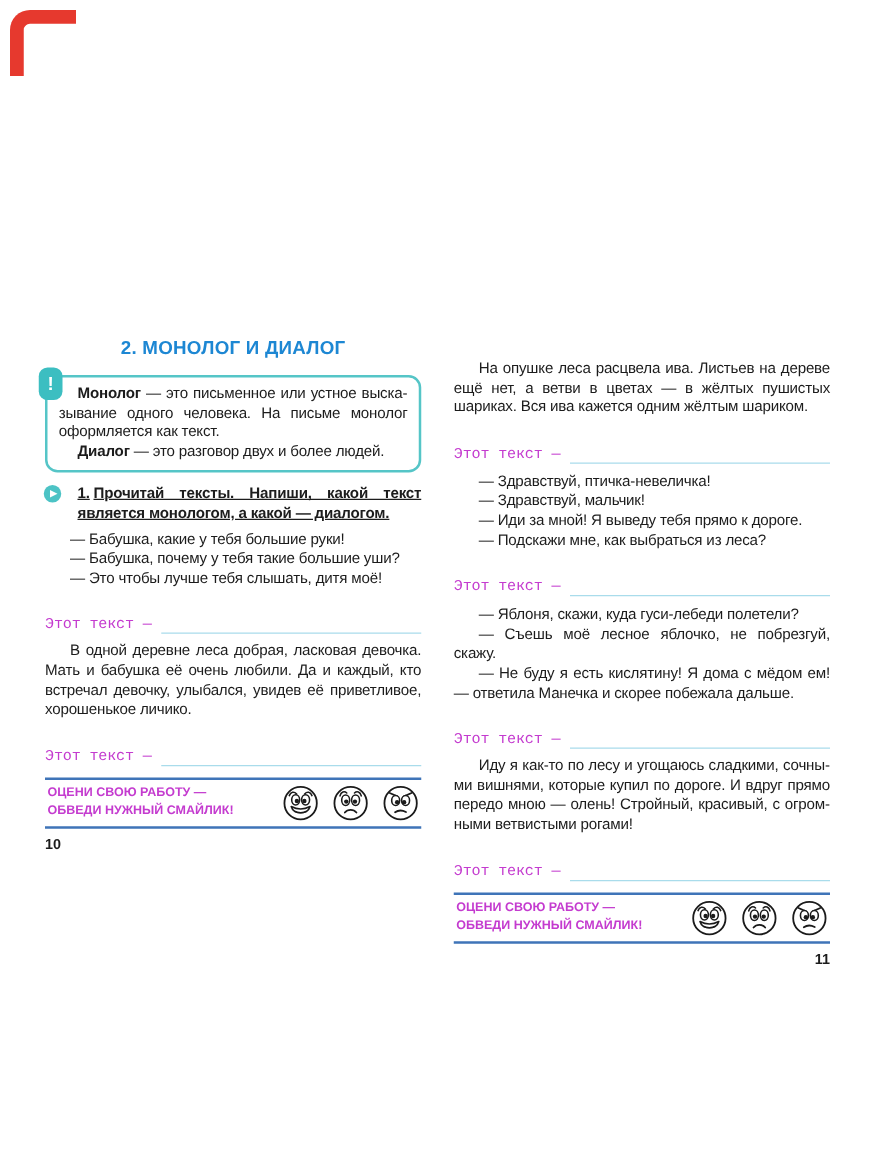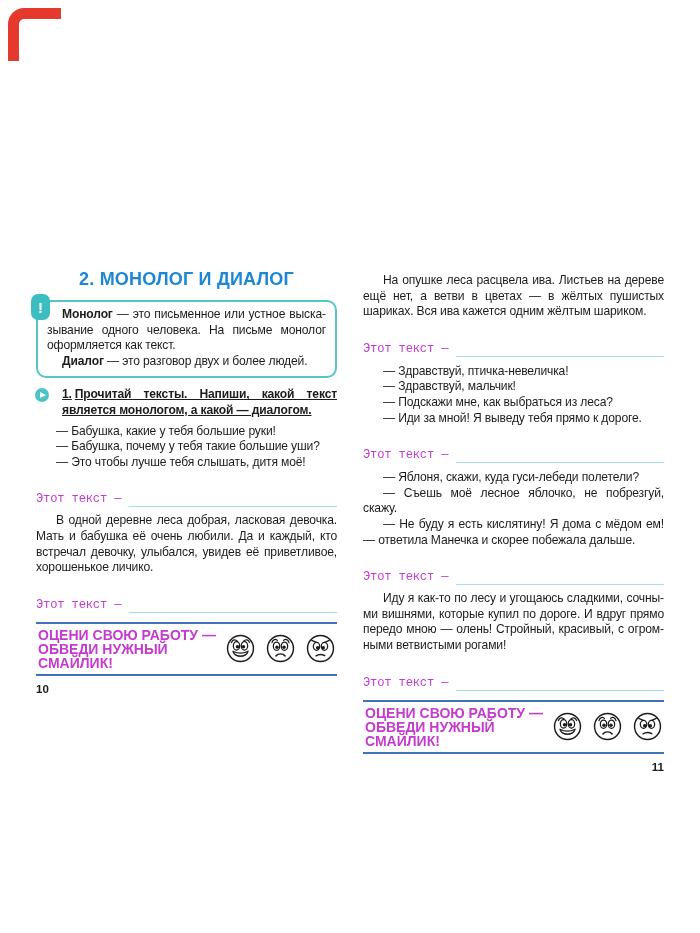"2. МОНОЛОГ И ДИАЛОГ" .title { font-size: 18px -> 15px }
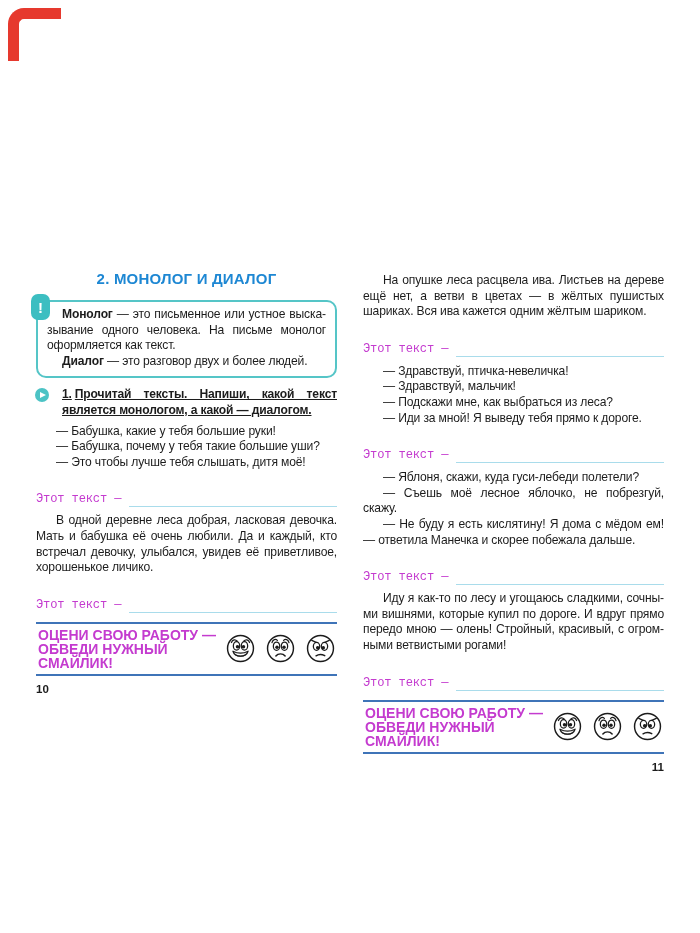"На опушке леса расцвела ива." p.story { margin-top: 2px -> 16px }
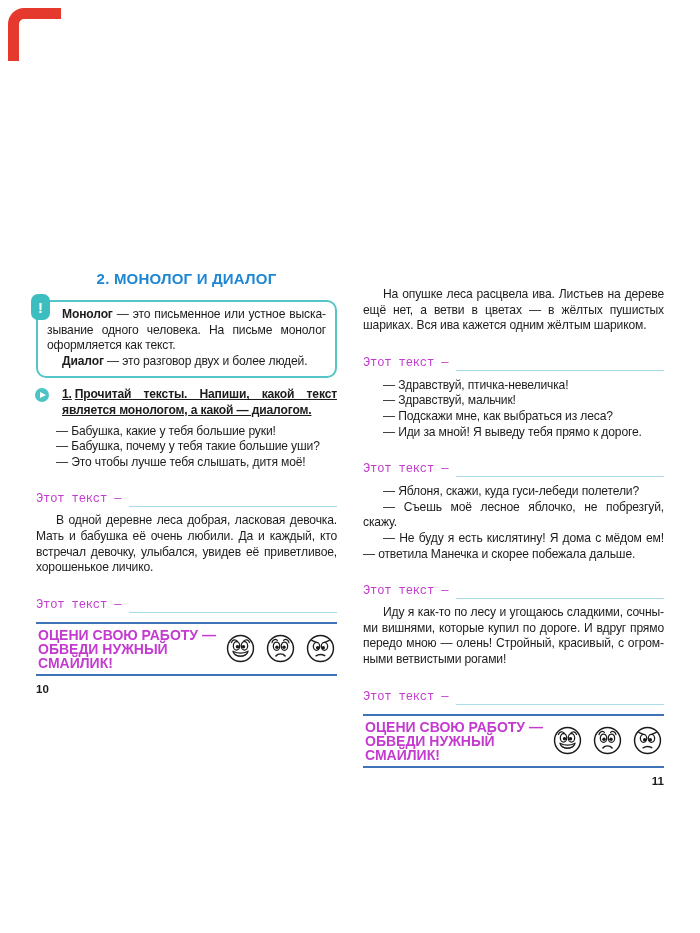"— Подскажи мне, как выбраться" p.dline { order: before "— Иди за мной! Я" -> after "— Иди за мной! Я" }
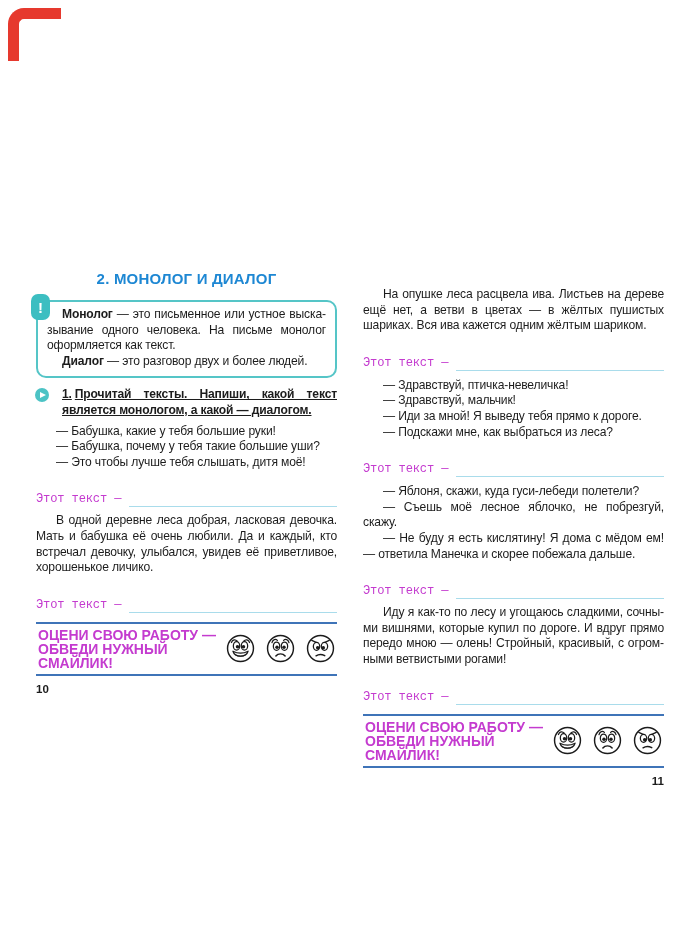"ОЦЕНИ СВОЮ РАБОТУ —" .evtext { font-size: 14px -> 10px }
